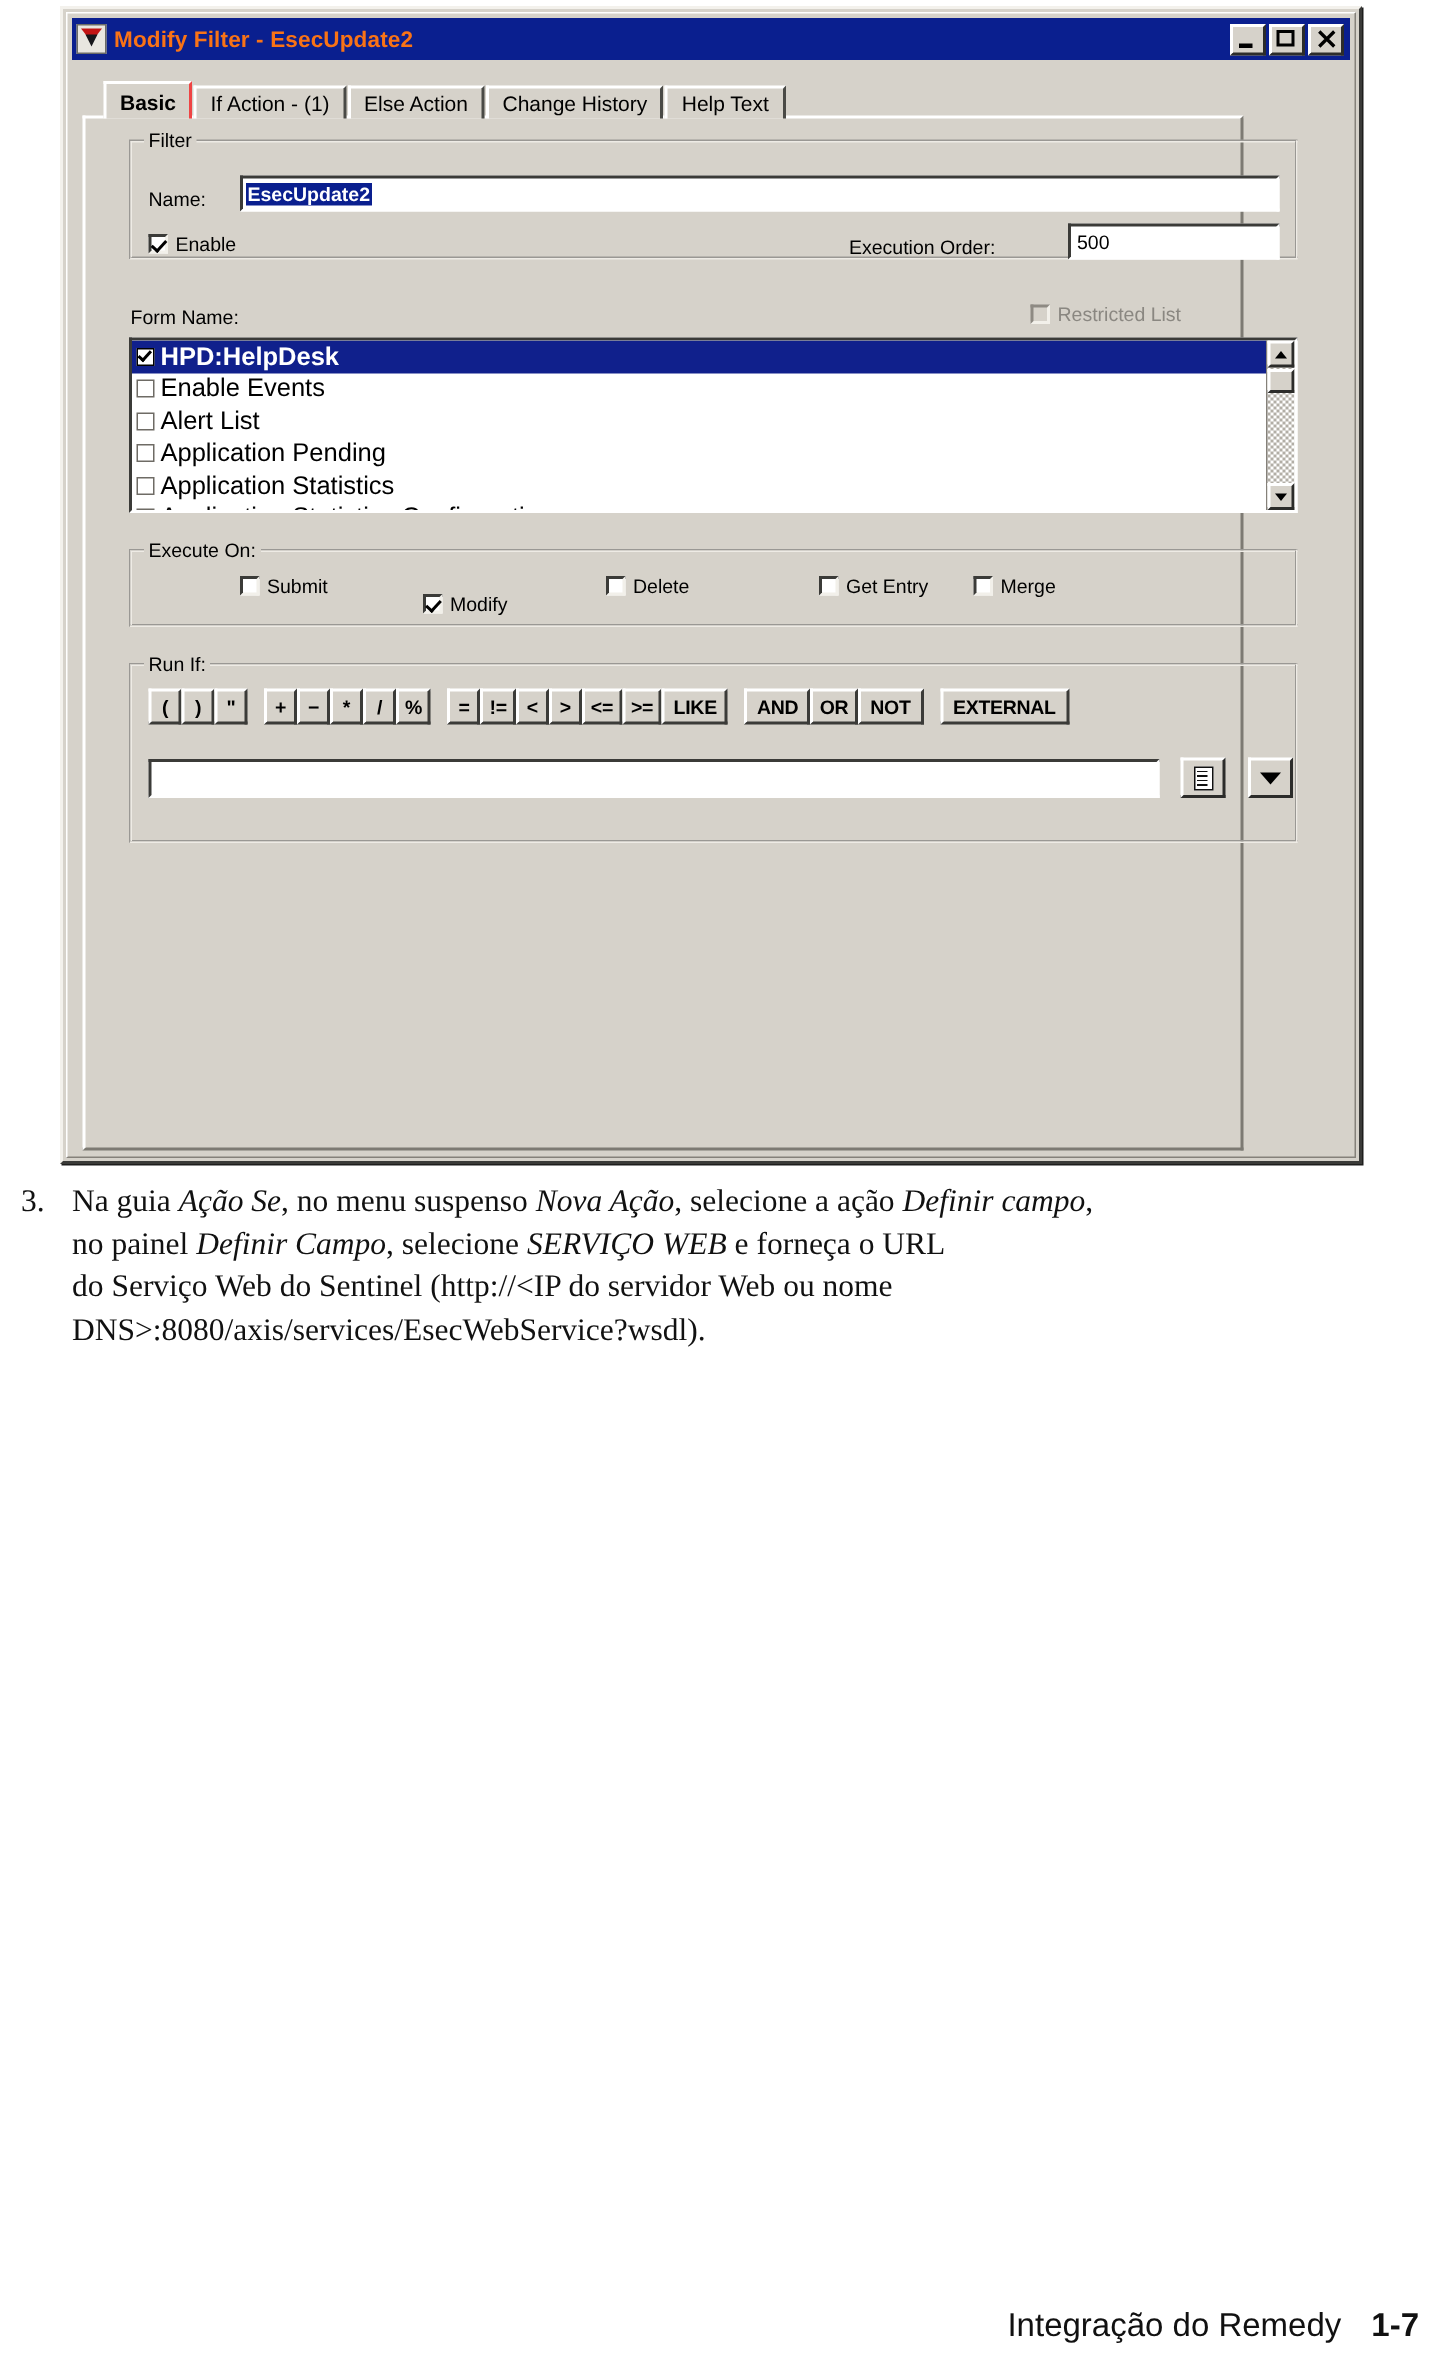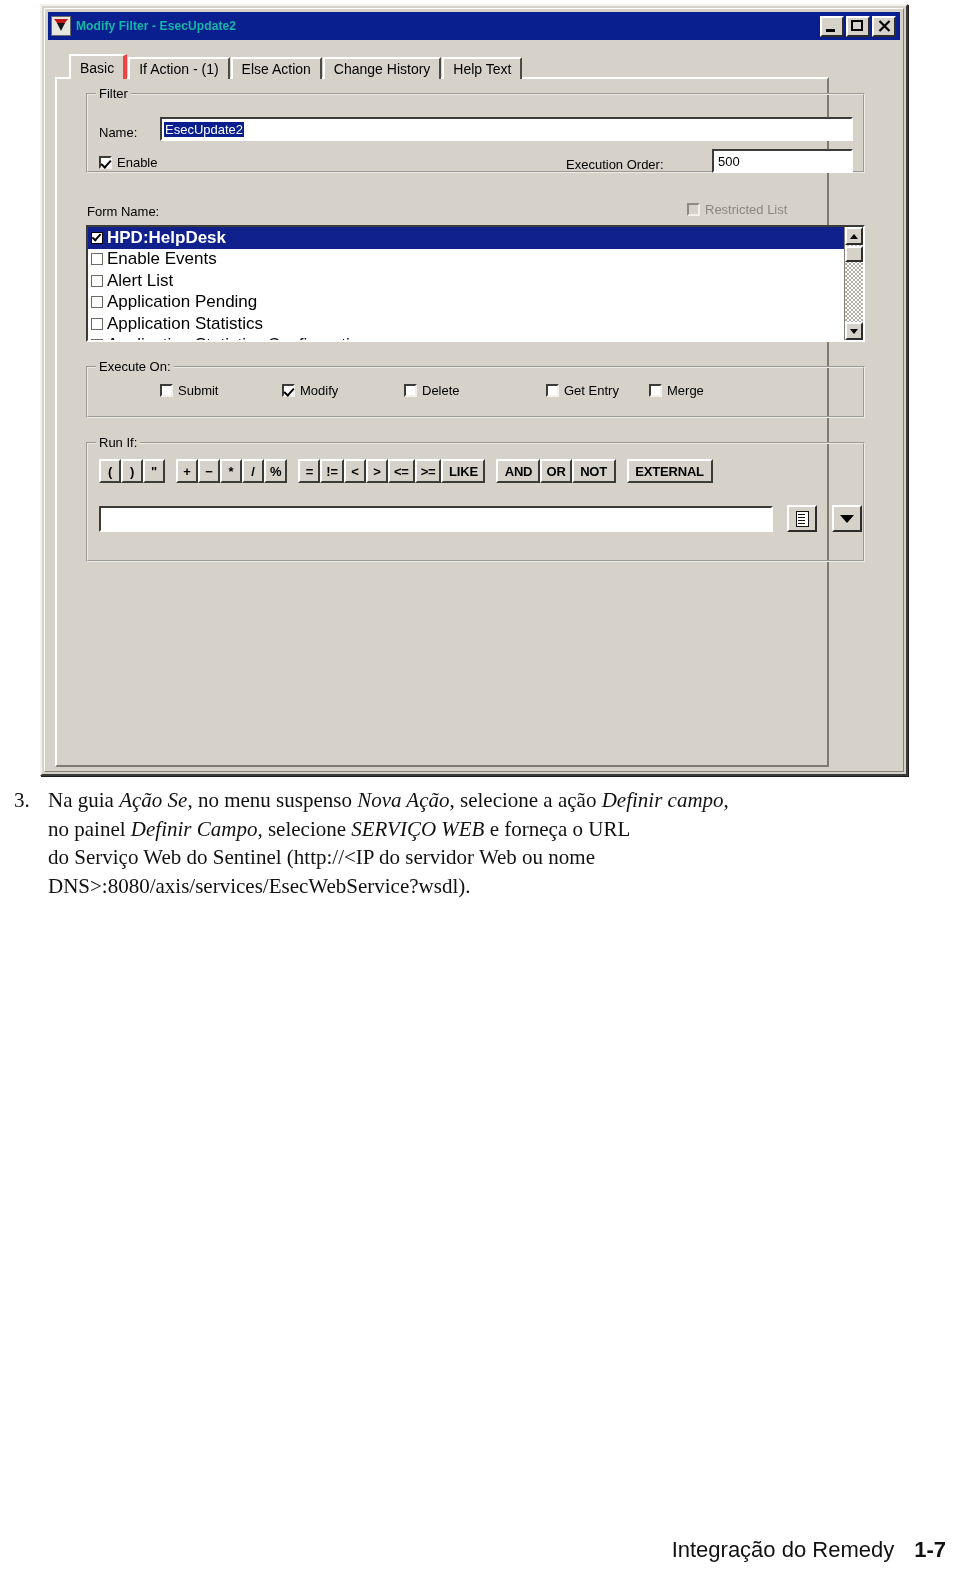"Modify Filter - EsecUpdate2" .title-text { color: #14b8a6 -> #f97316; font-size: 12px -> 15px }
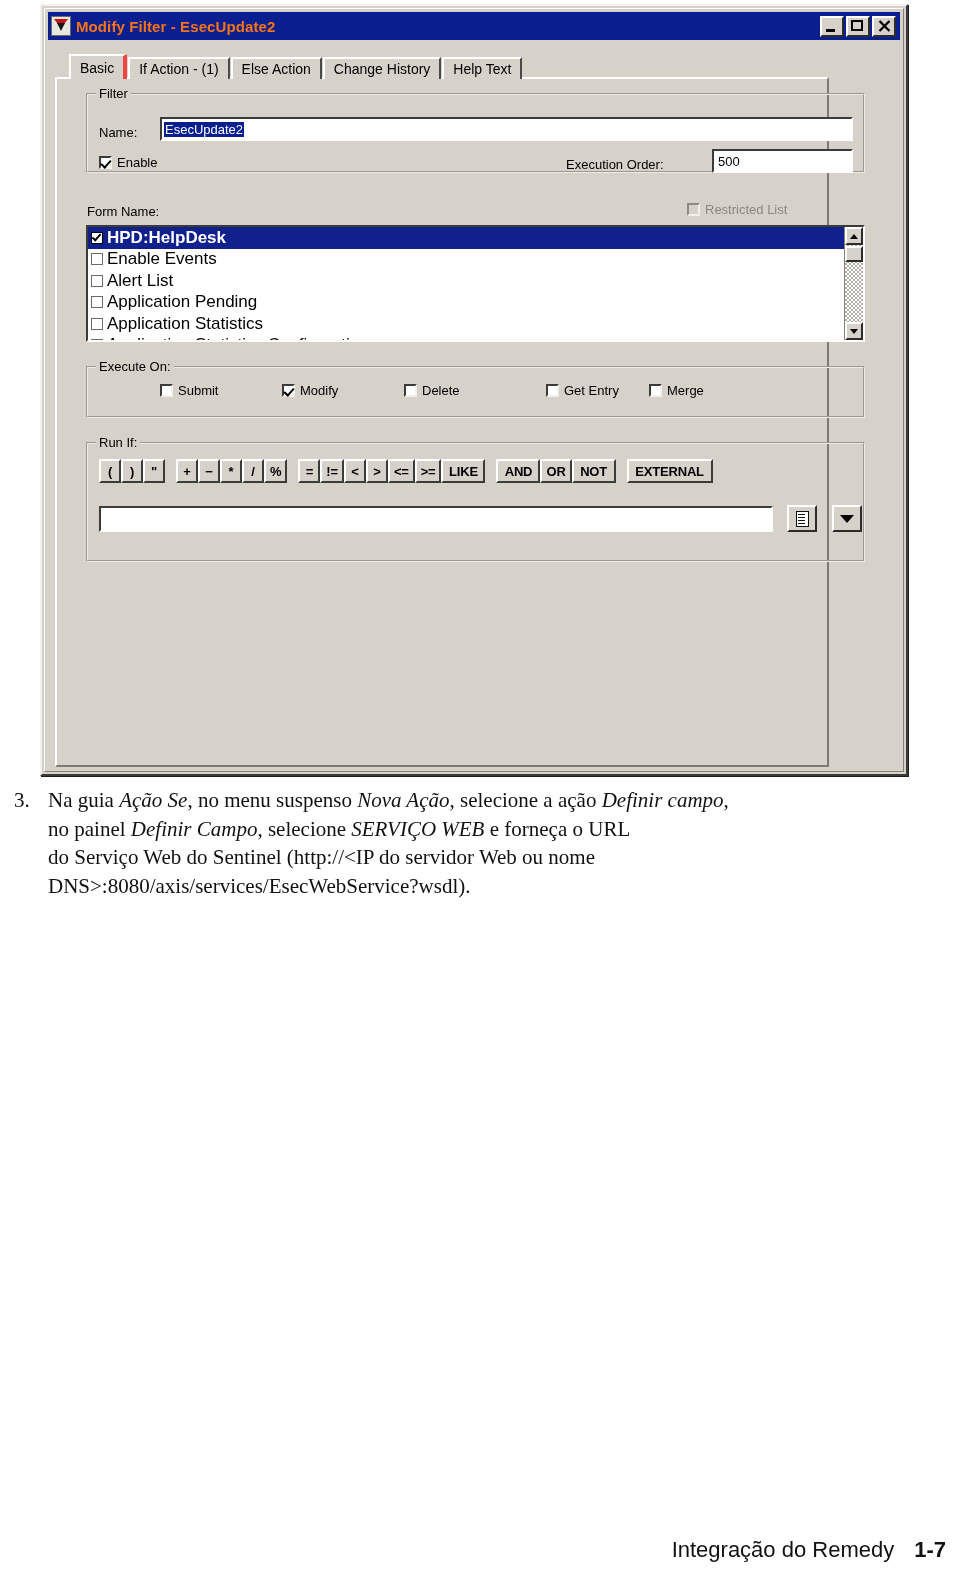"Basic" .tab.active { border-right: 4px solid #ef4444 -> 2px solid #ef4444; font-weight: normal -> bold }
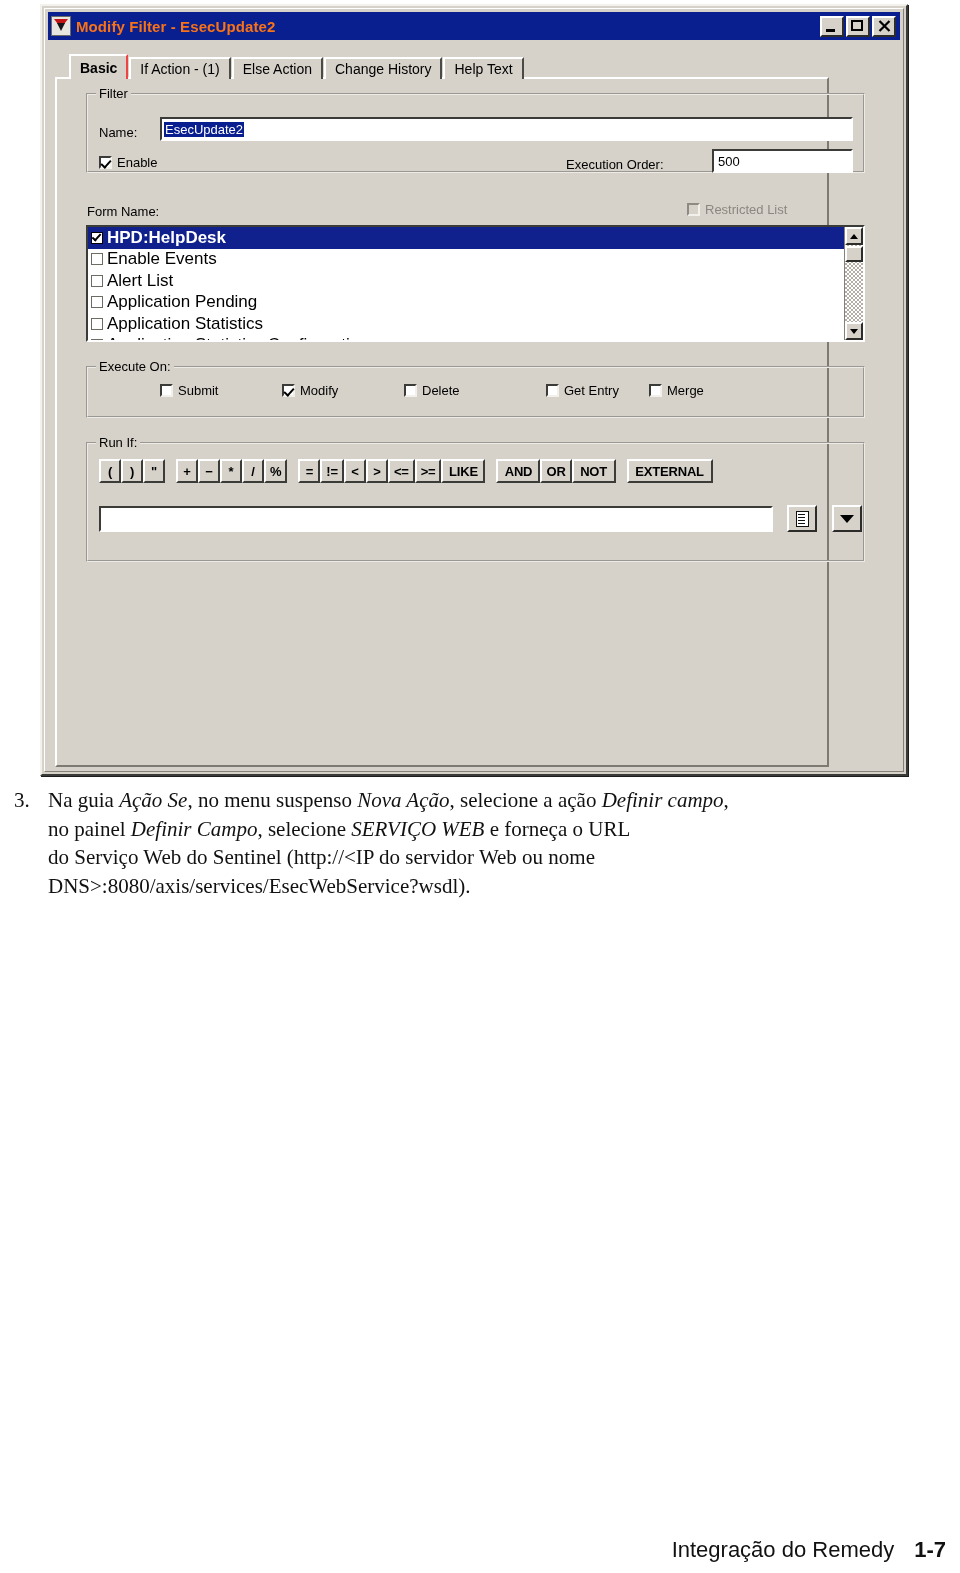"EsecUpdate2" .field .sel { font-weight: none -> bold }
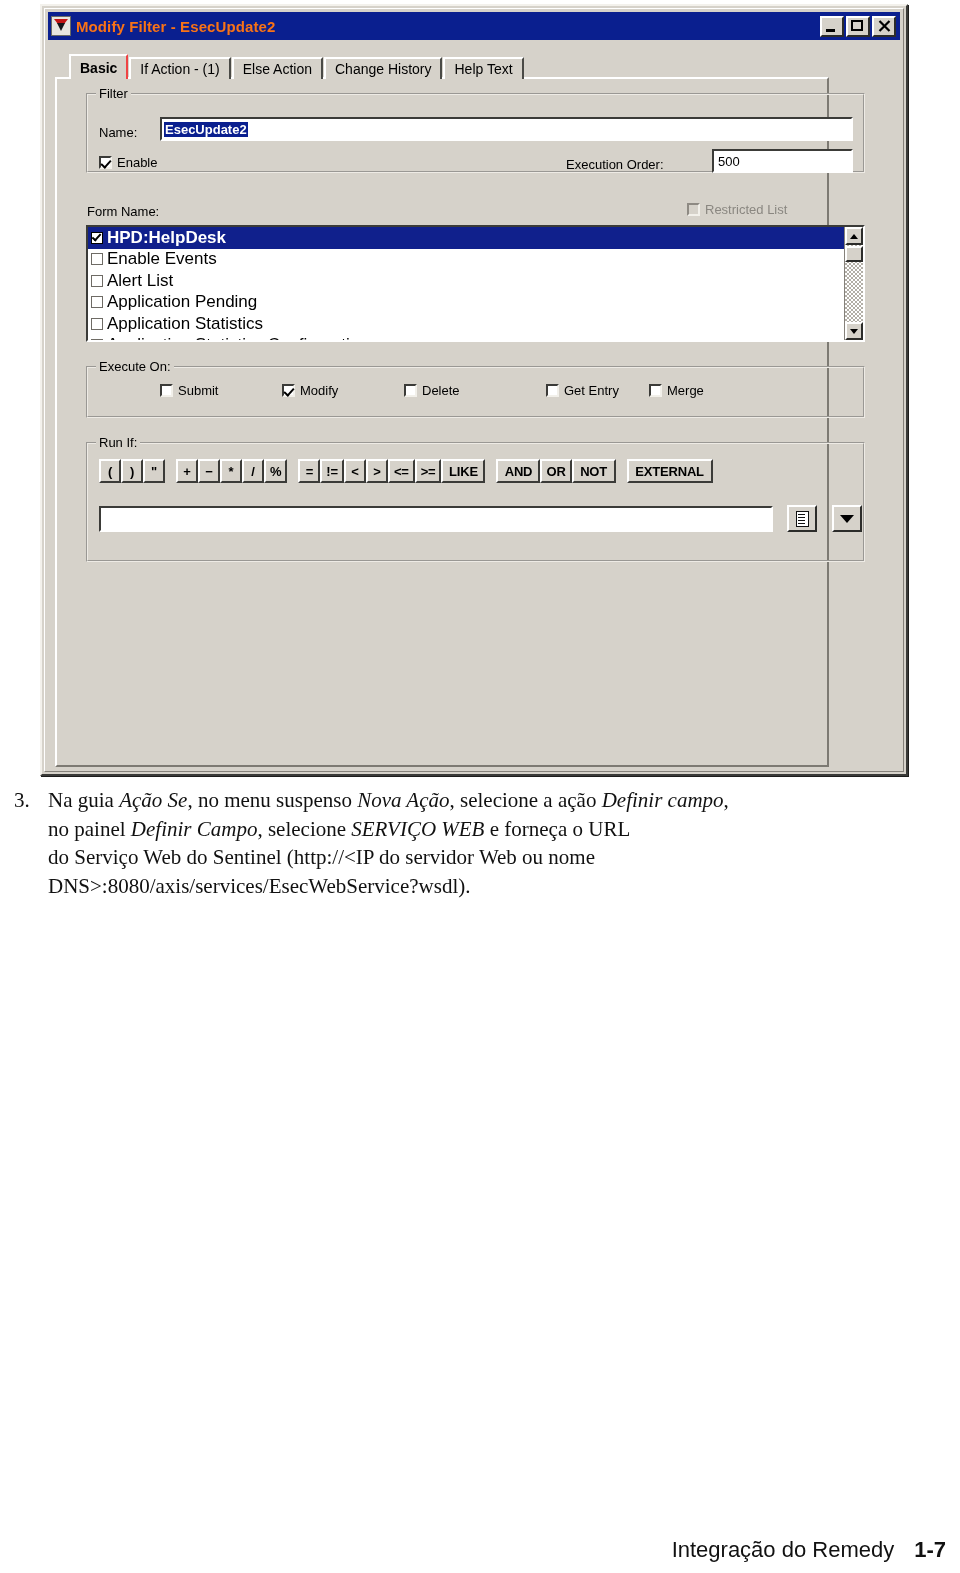"Modify" div.cb-row { top: 304px -> 316px }
